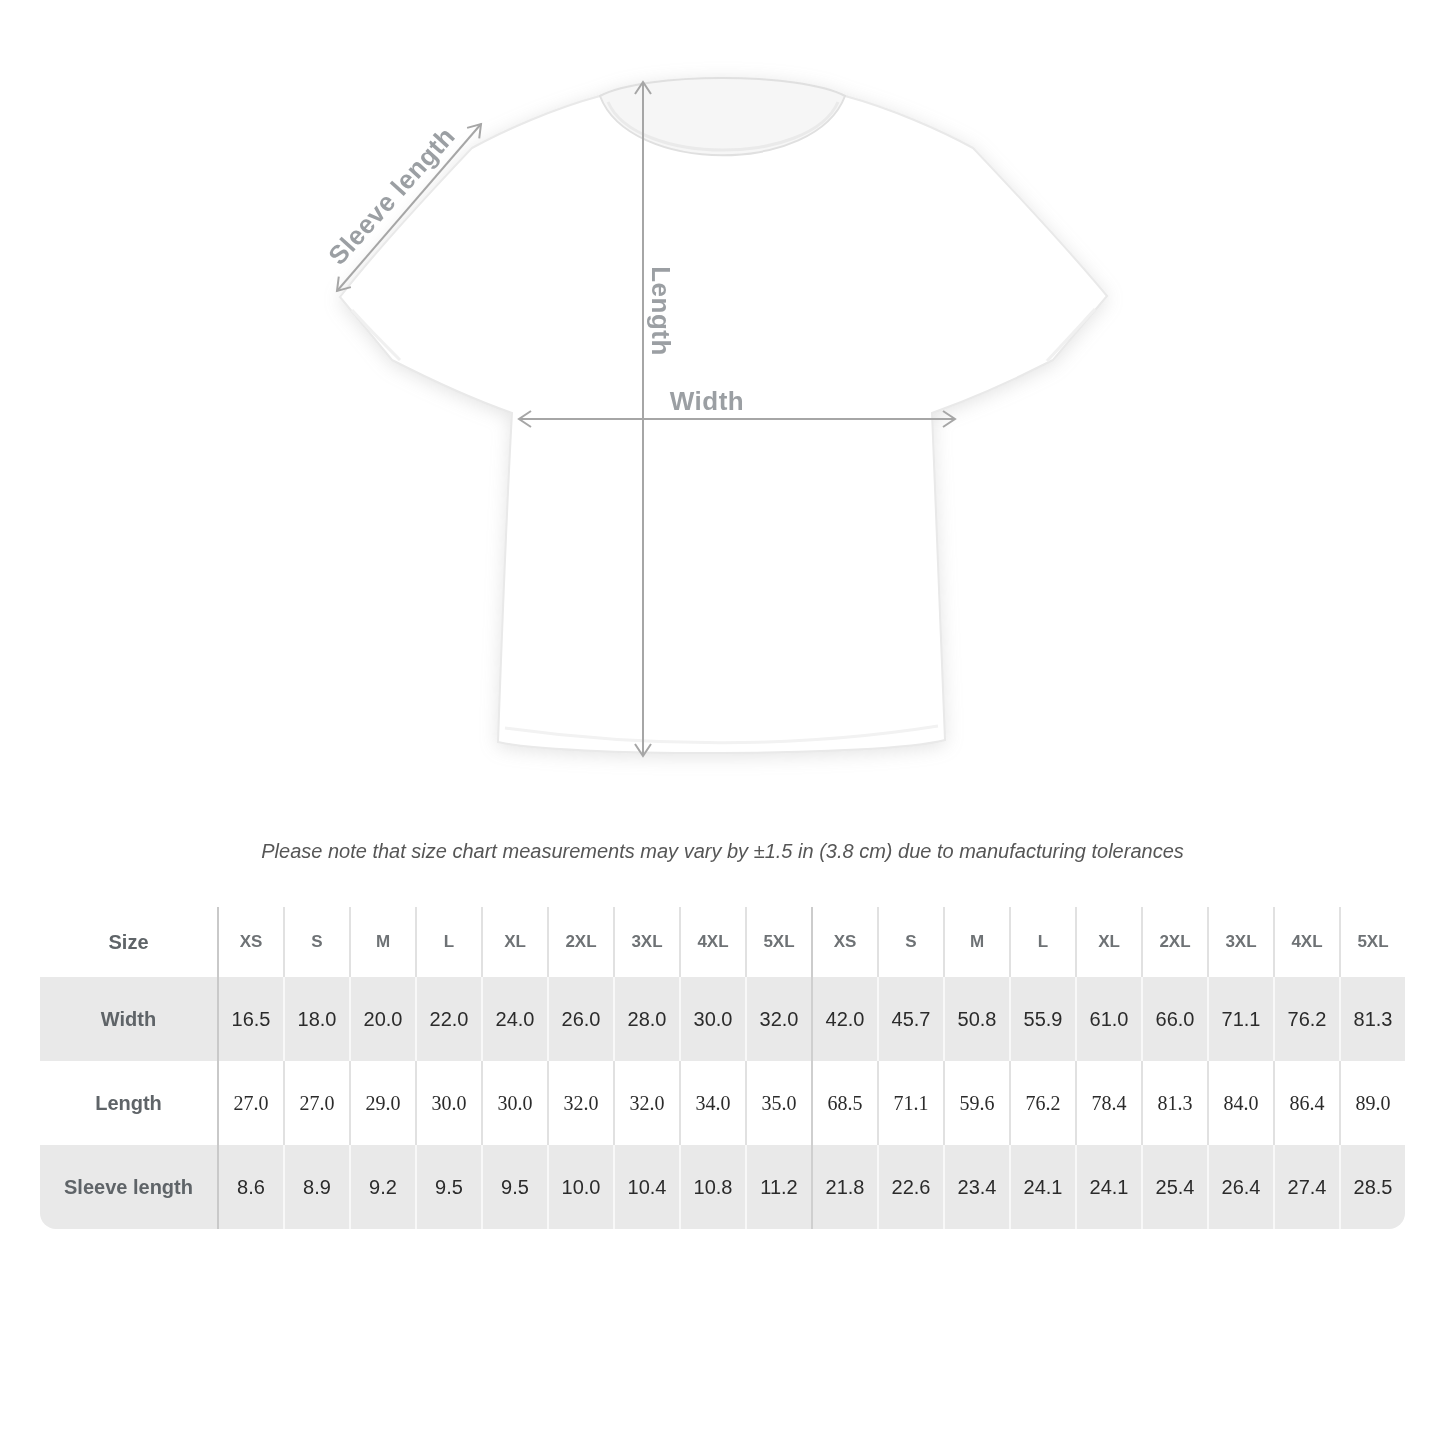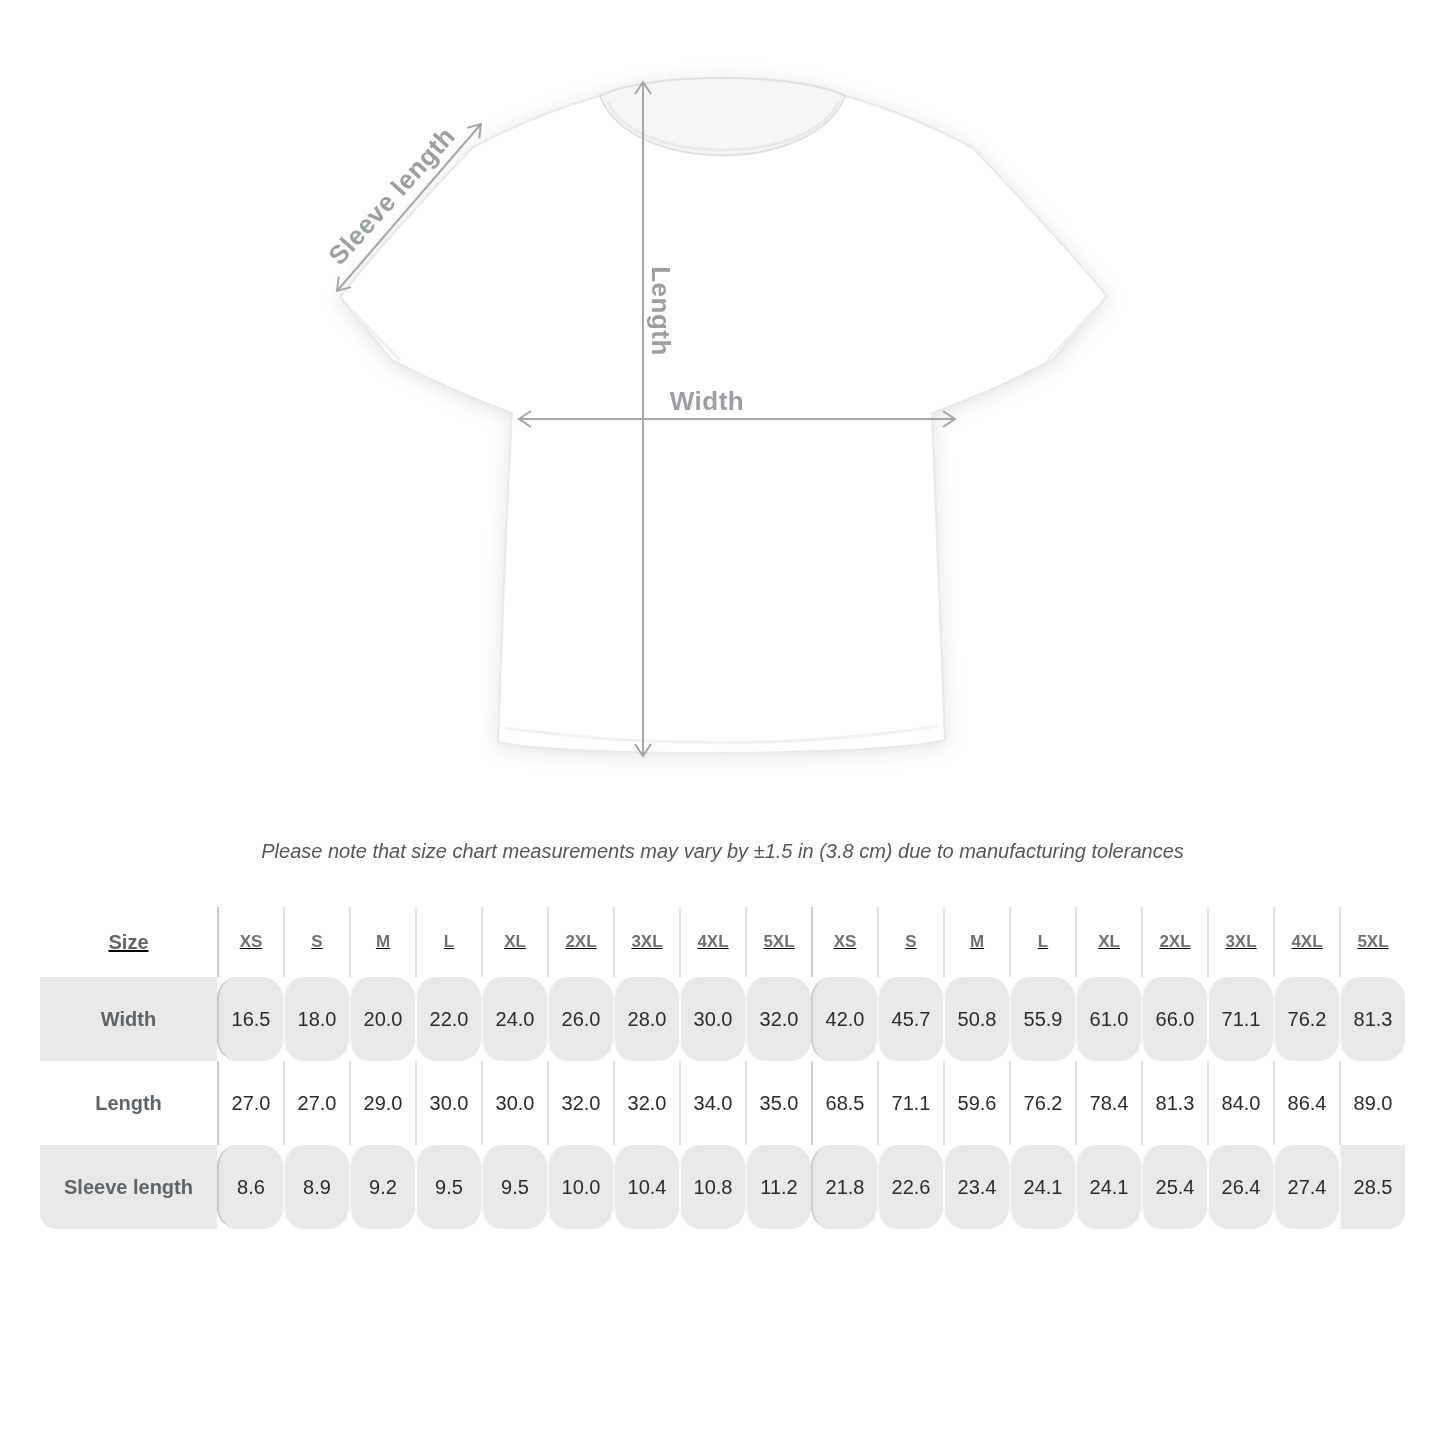"Size" tr.size-row { text-decoration: underline -> none }
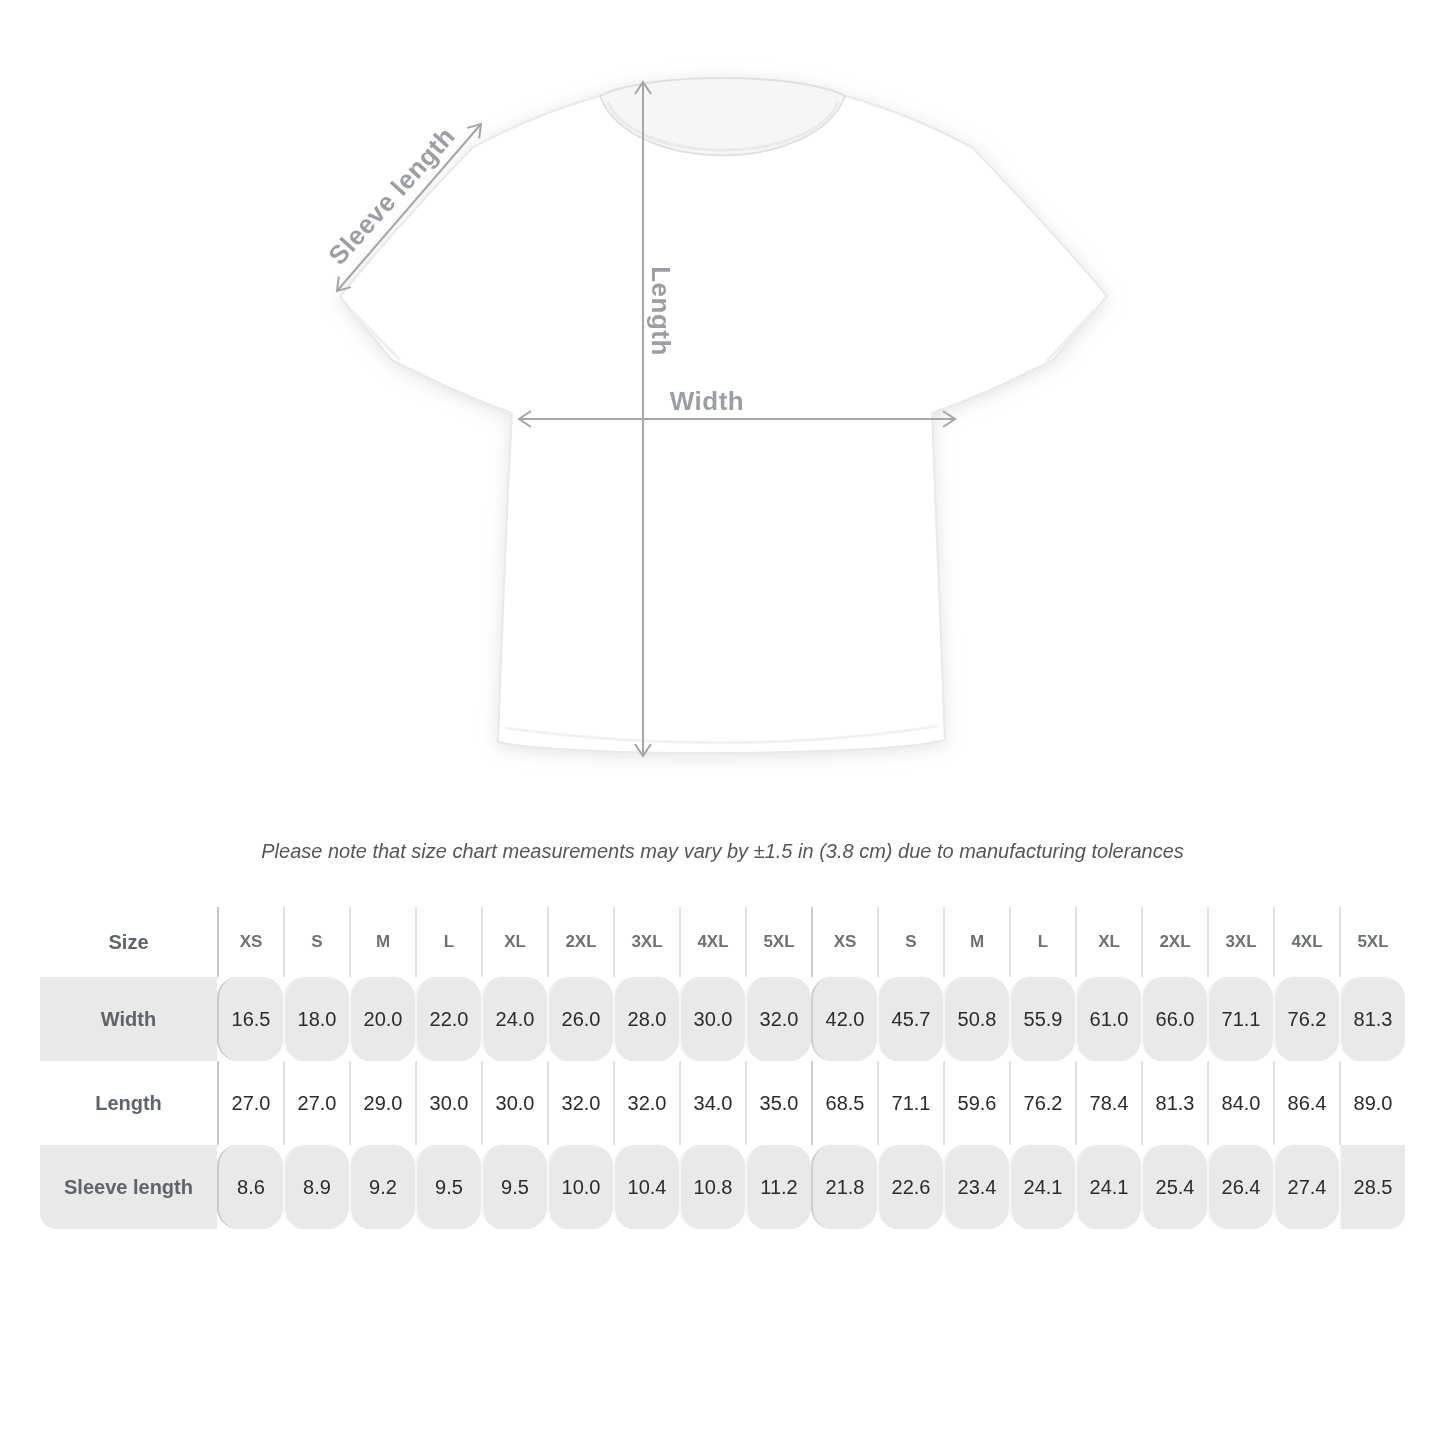"16.5" tbody tr.gray td.value { border-radius: 21px -> none }
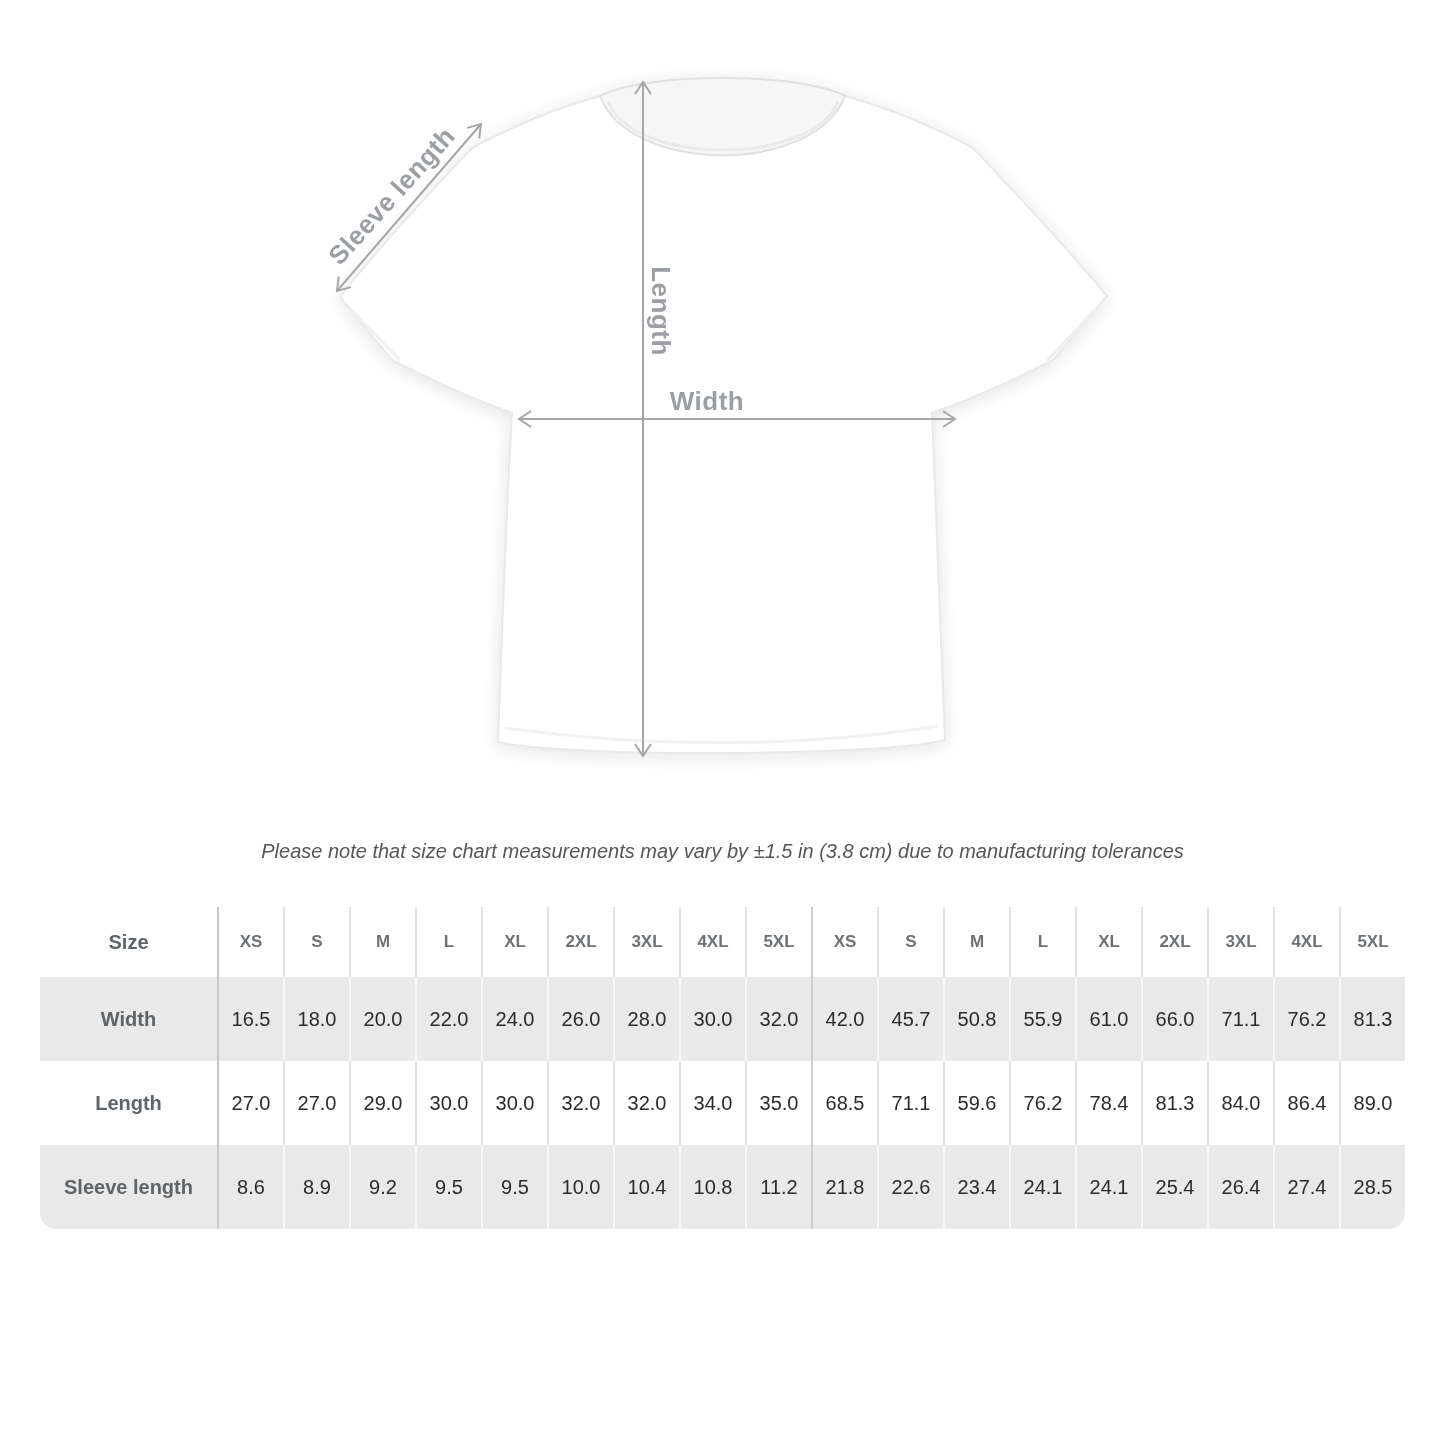"27.0" tbody tr.white td.value { font-family: none -> Liberation Serif, serif }
